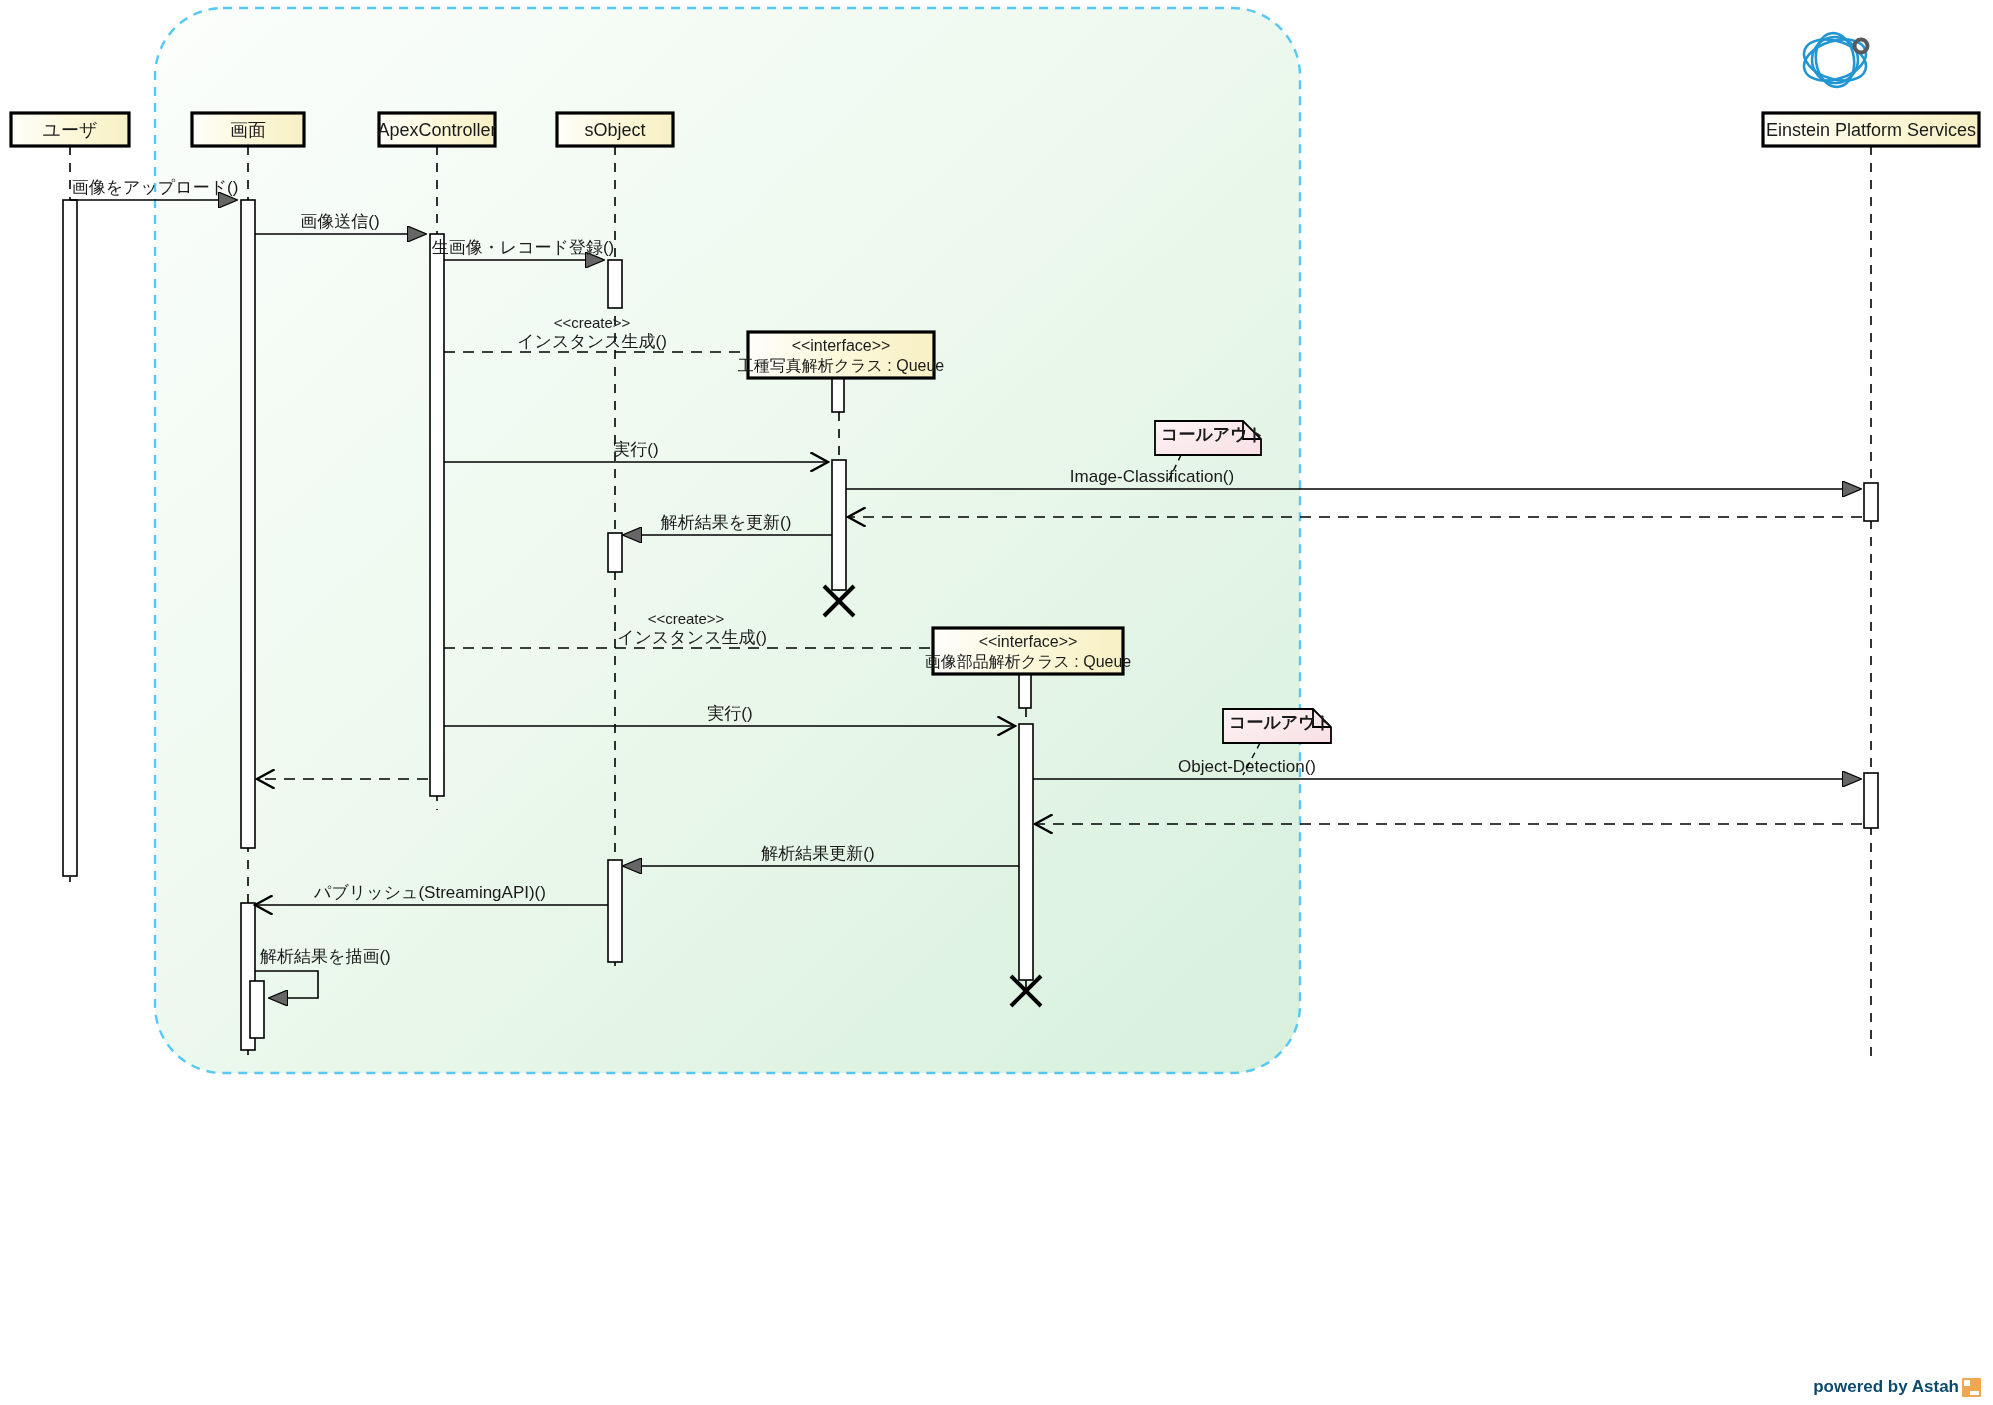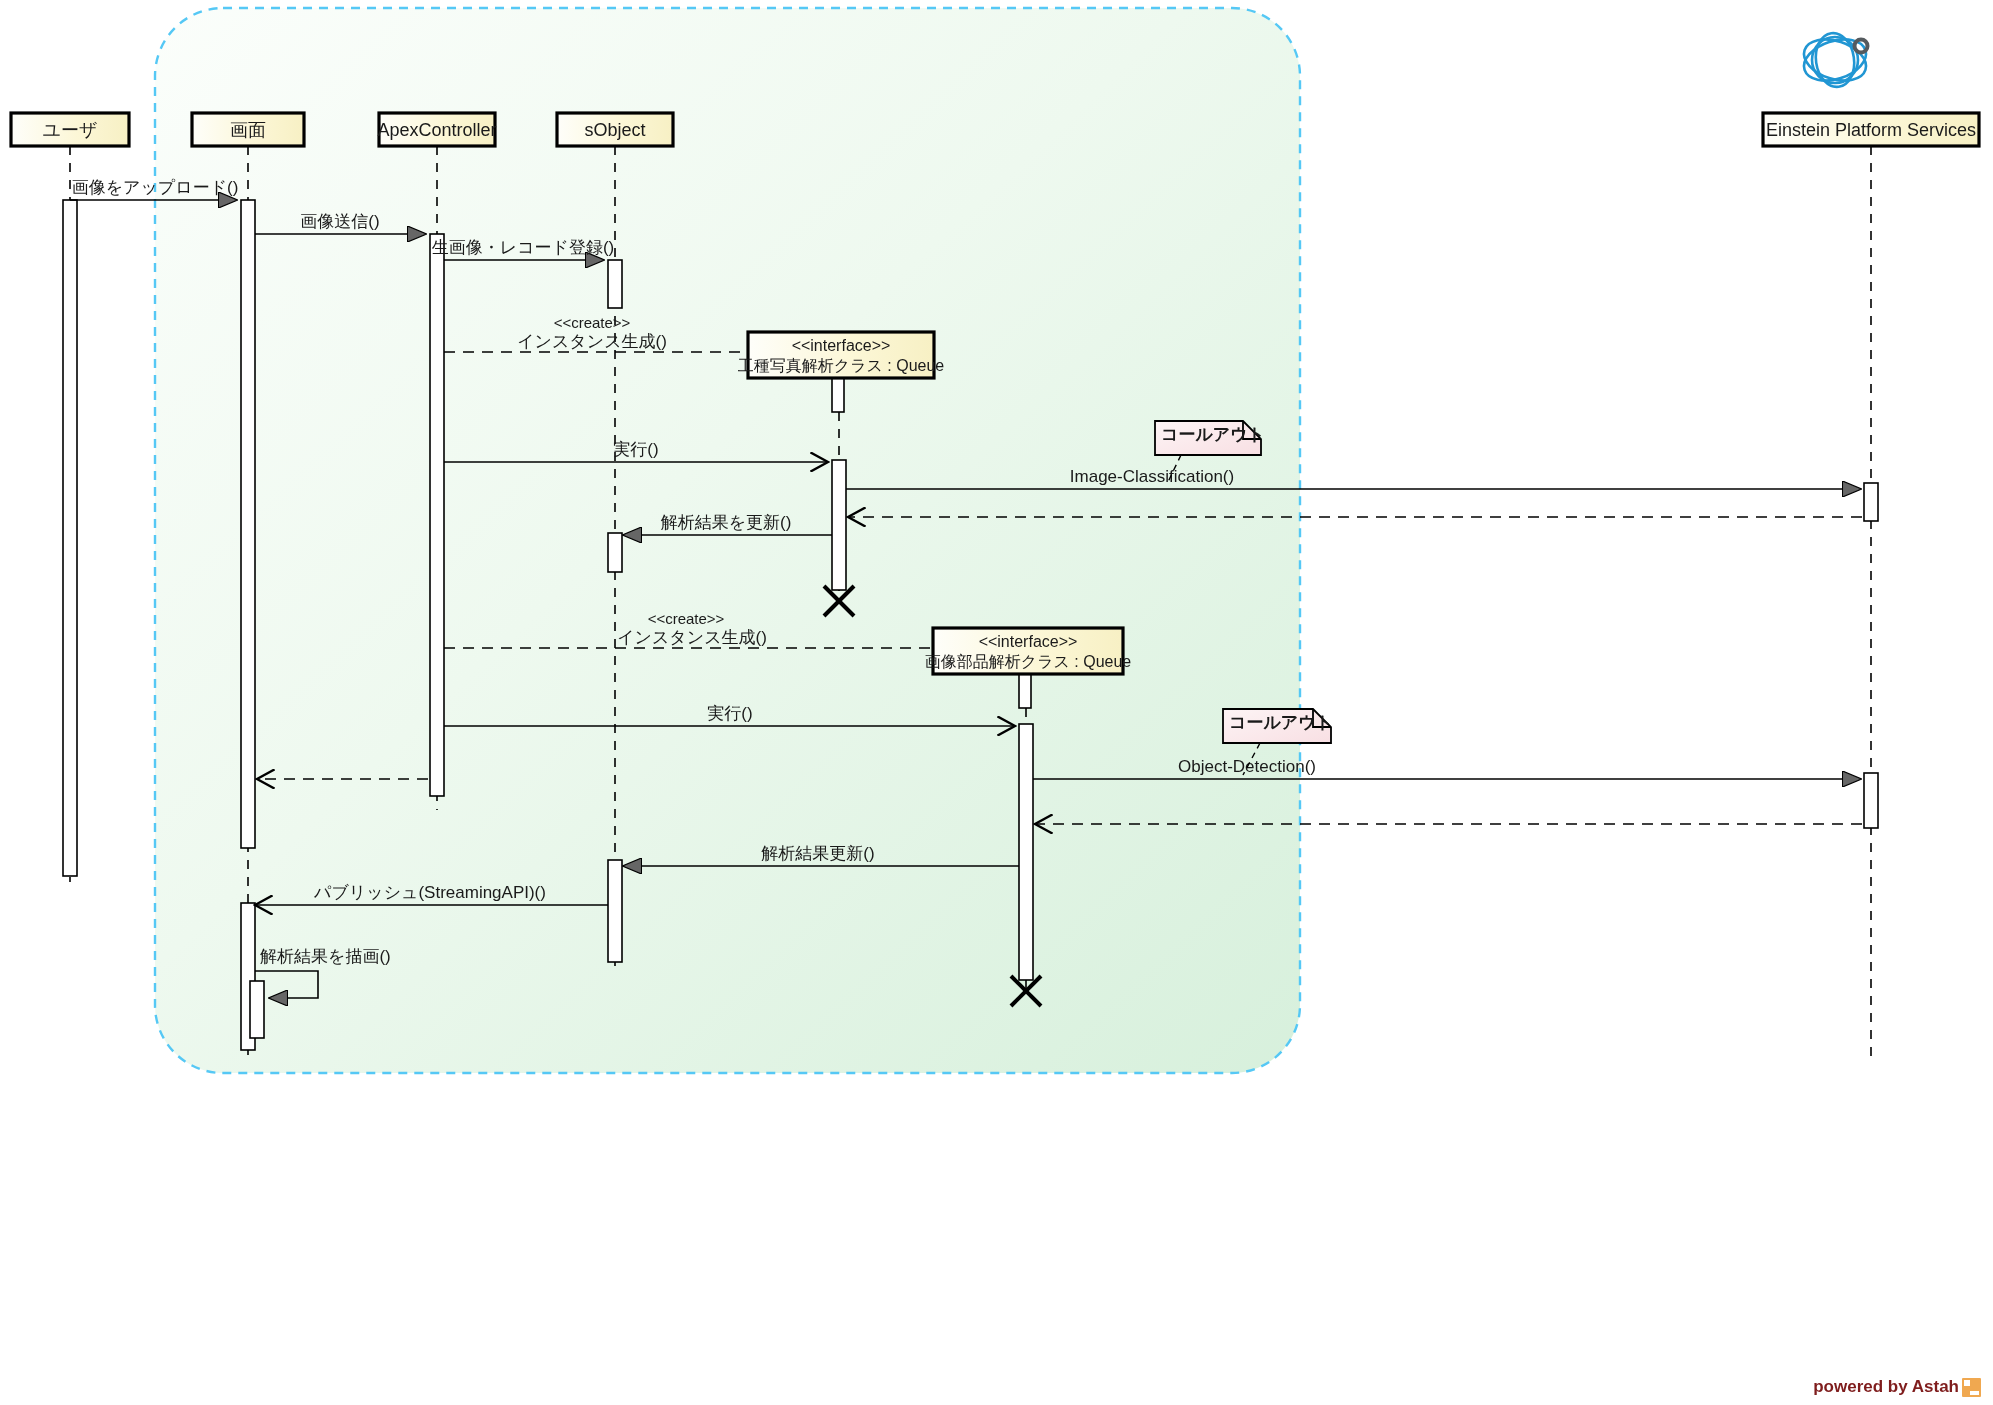"powered by Astah" .wm { color: #7f1d1d -> #0c4a6e }
